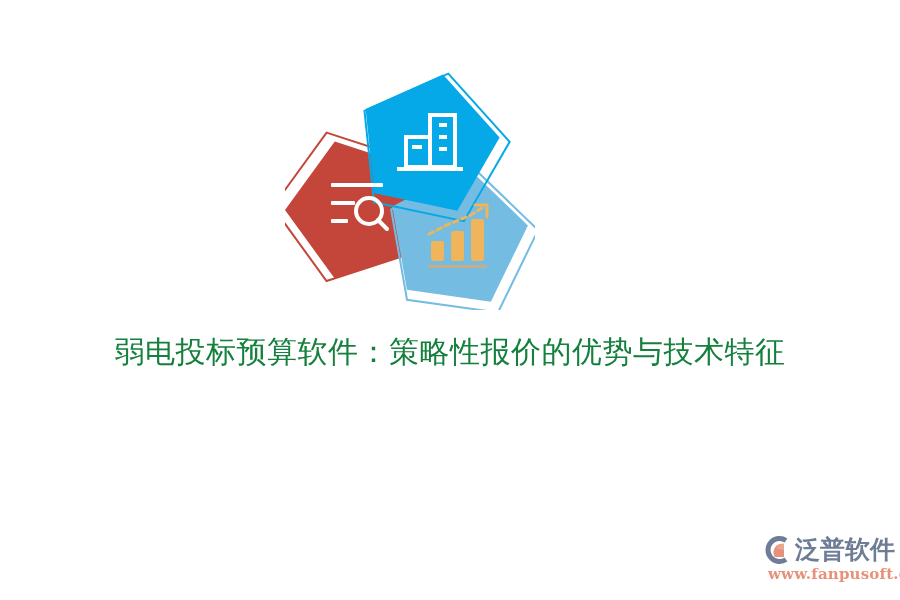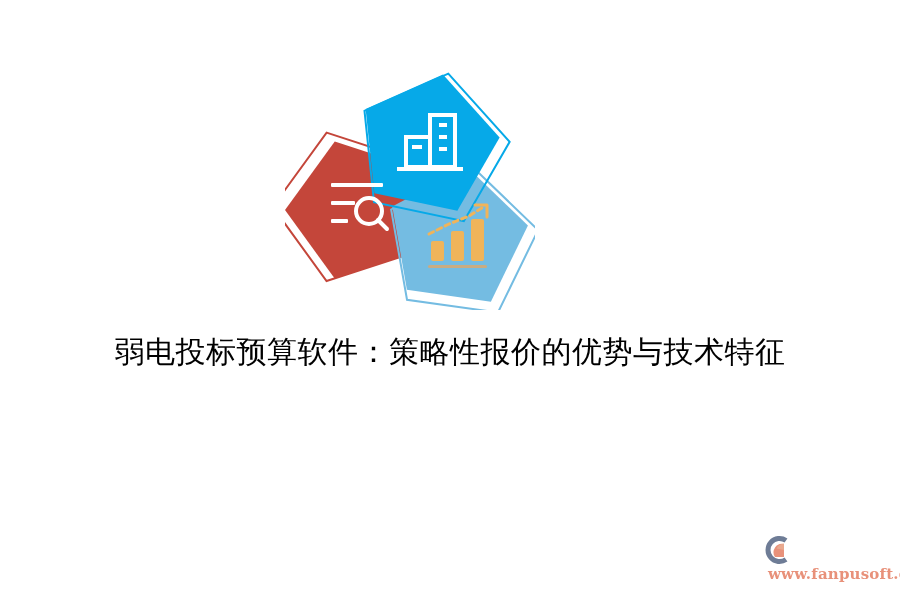"弱电投标预算软件：策略性报价的优势与技术特征" #article-title { color: #000000 -> #15803d }
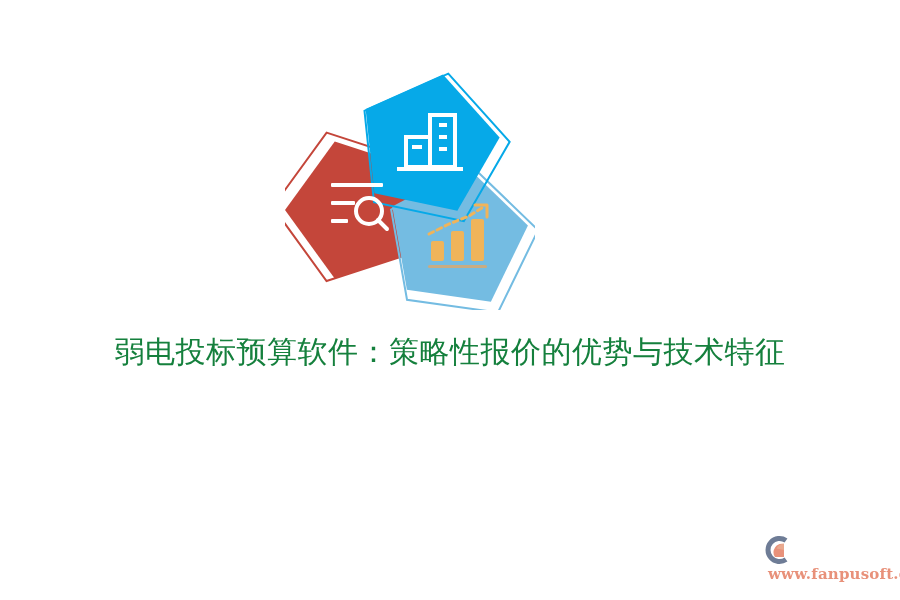"泛普软件" div { html: none -> <div>泛普软件</div> }
